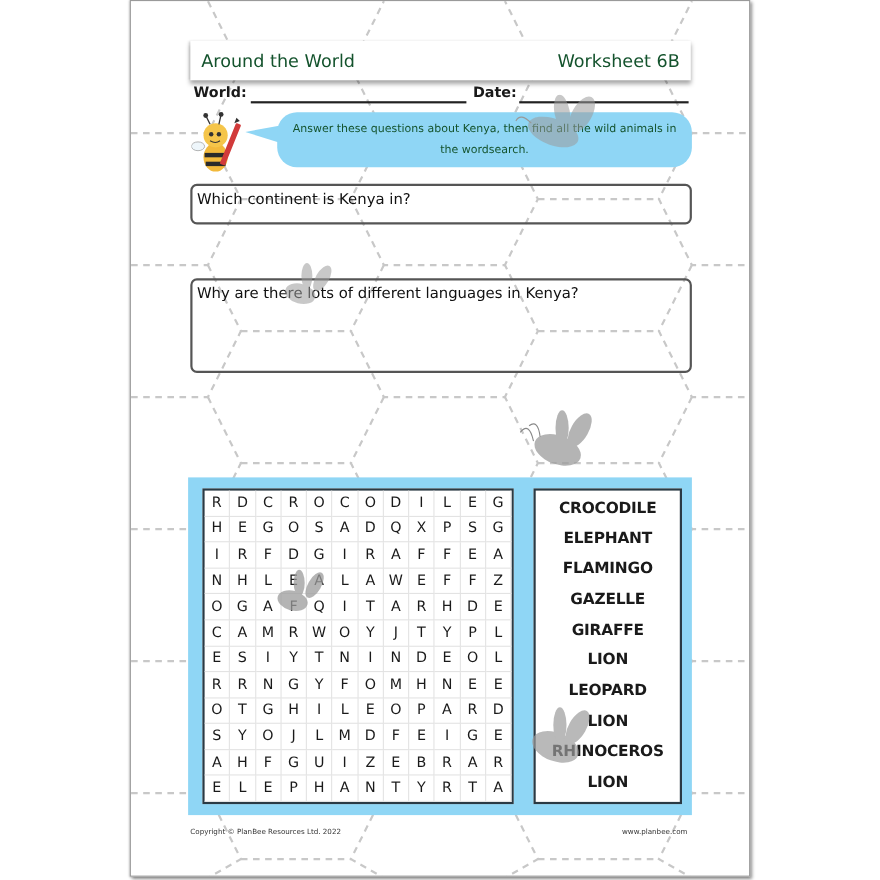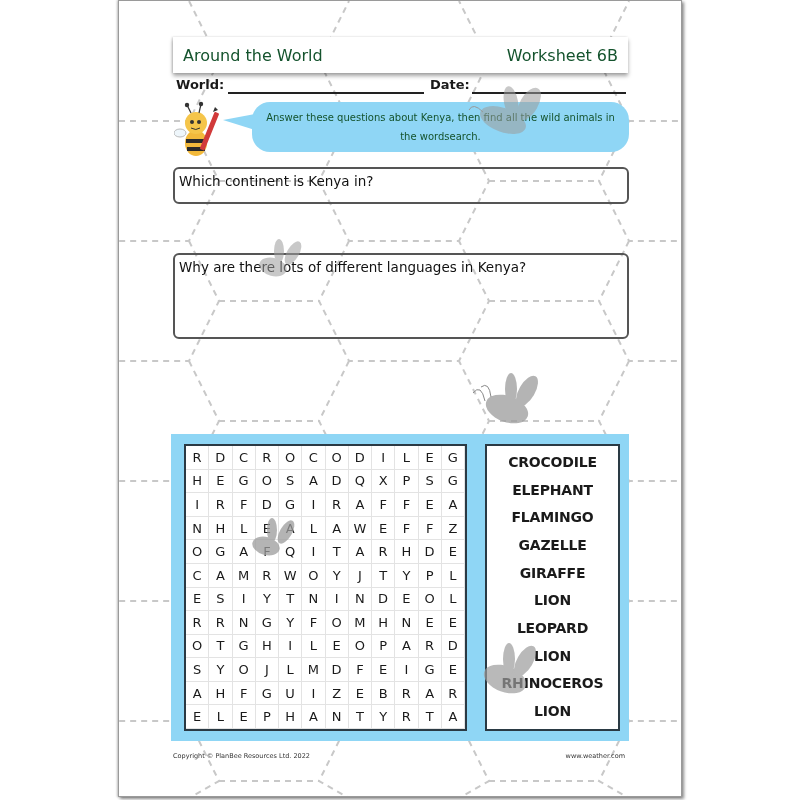"www.weather.com" span.footer-right { text: www.weather.com -> www.planbee.com }
